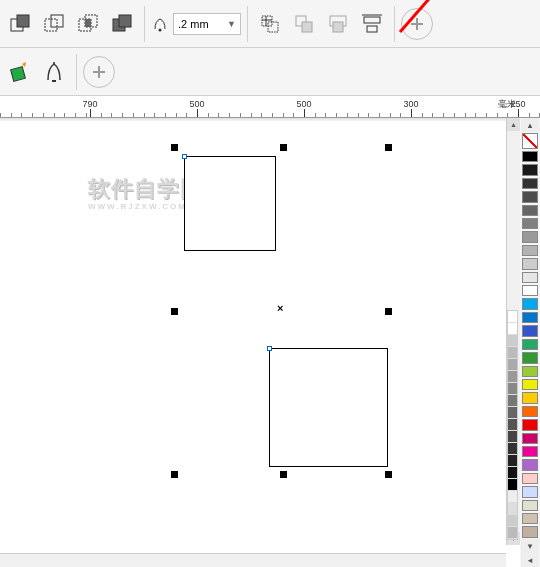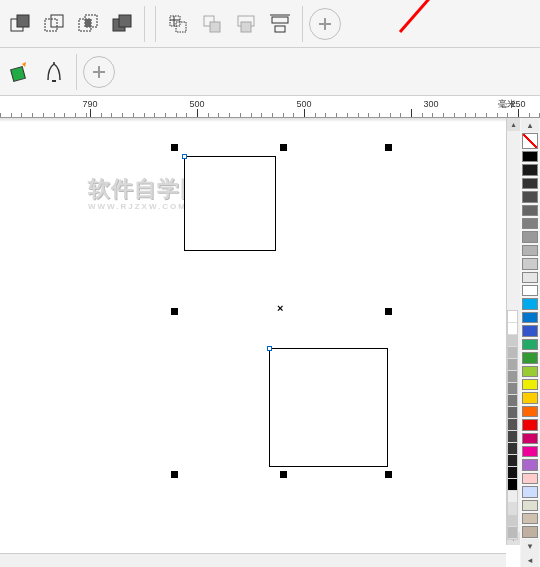".2 mm" div.outline-input { html: none -> <div> <div> <svg> <path></path> <circle></circle> </svg> </div> <div> <span>.2 mm</span> <span>▼</span> </div> </div> }
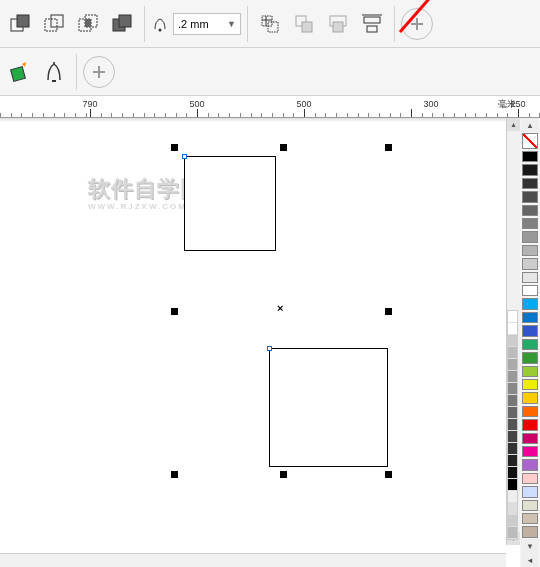"300" div.ruler-label { left: 431px -> 411px }
